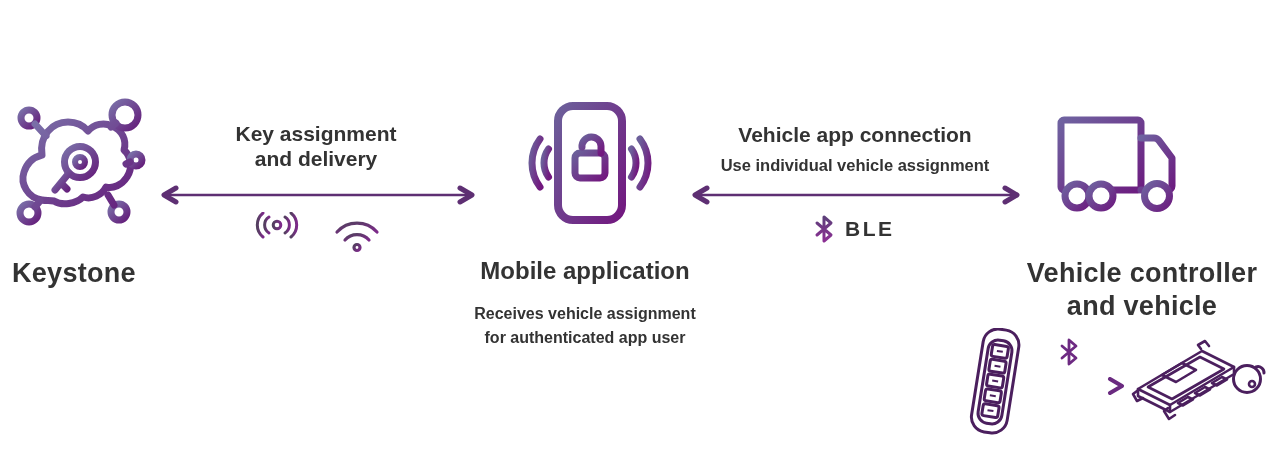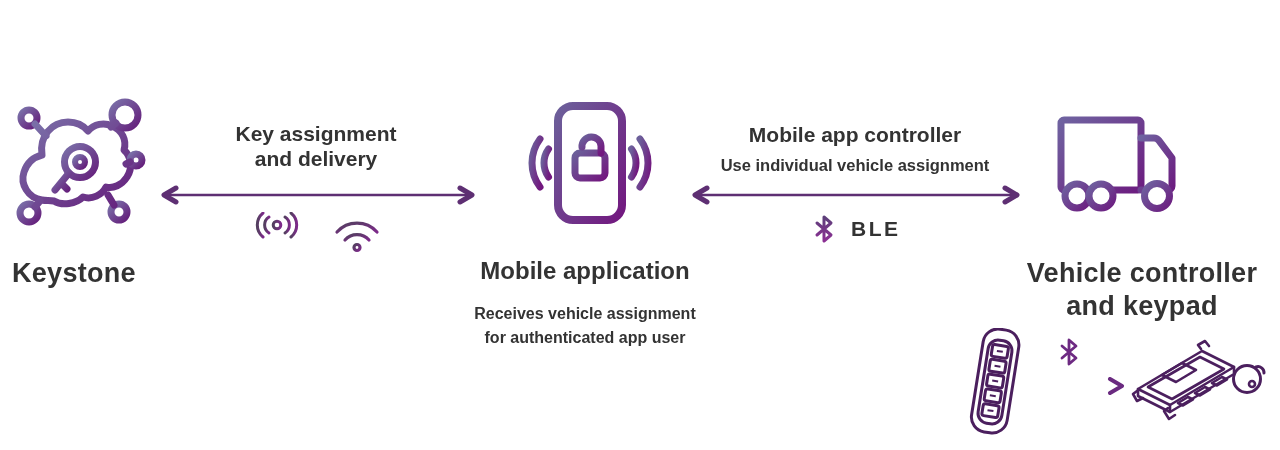"Mobile app controller" div.txt { text: Mobile app controller -> Vehicle app connection }
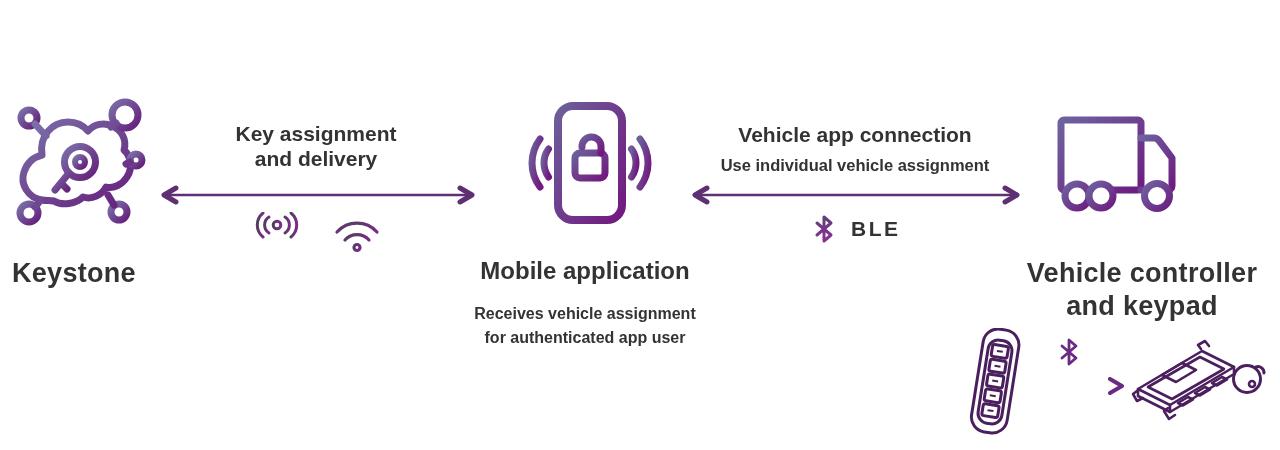"BLE" .ble-row { gap: 15px -> 9px }
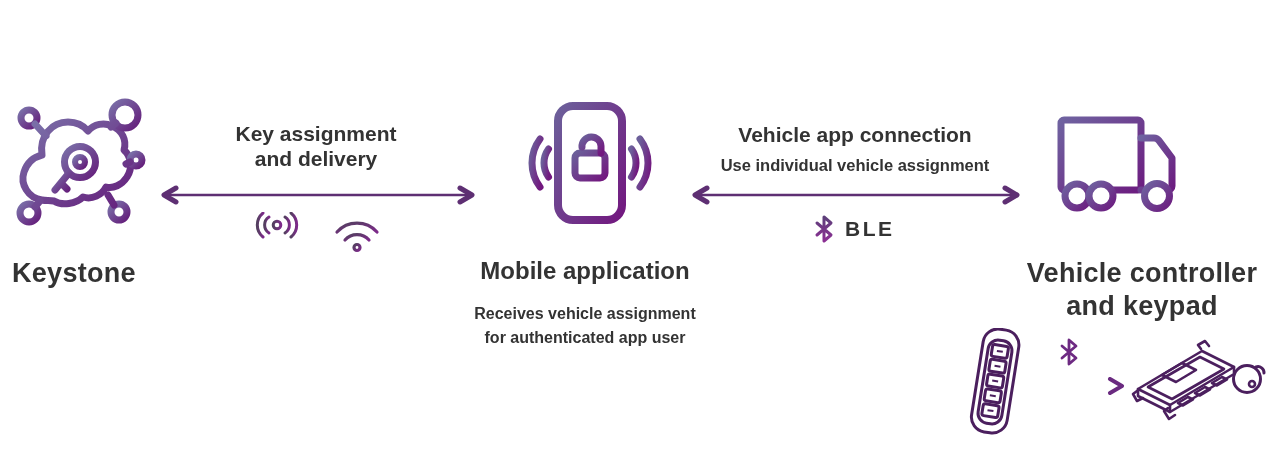"and keypad" div { text: keypad -> vehicle }
